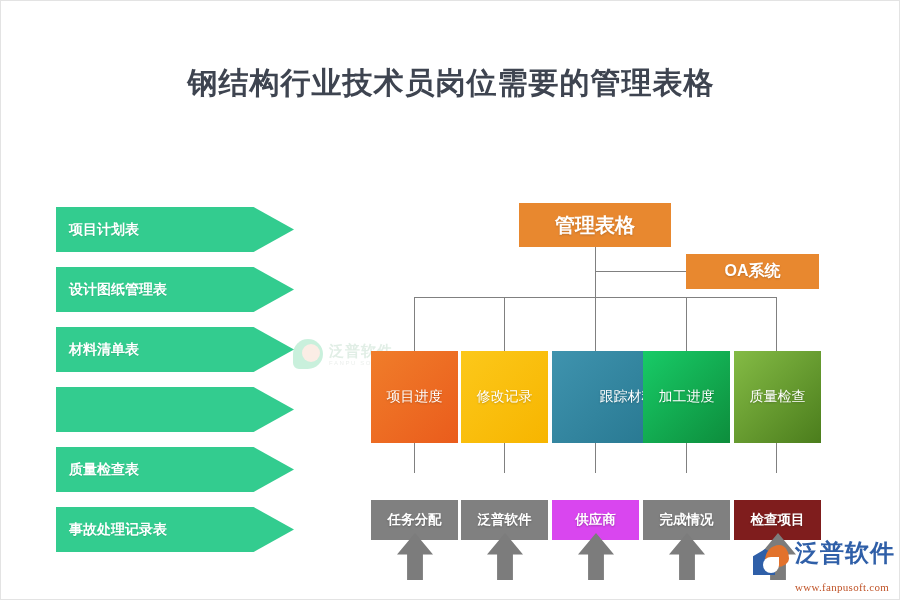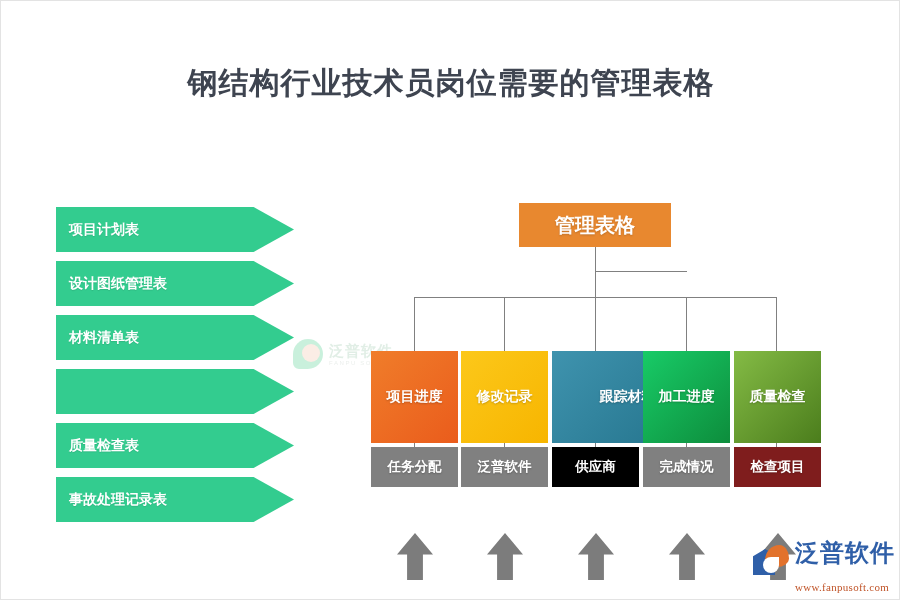"项目计划表" .arrow-row { margin-bottom: none -> 6px }
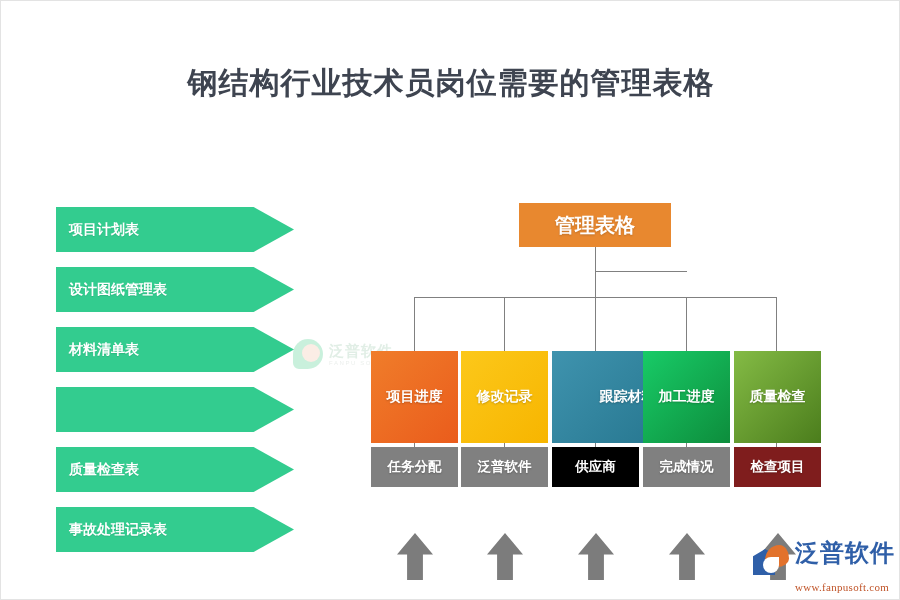"OA系统" div.box-orange { html: none -> <div>OA系统</div> }
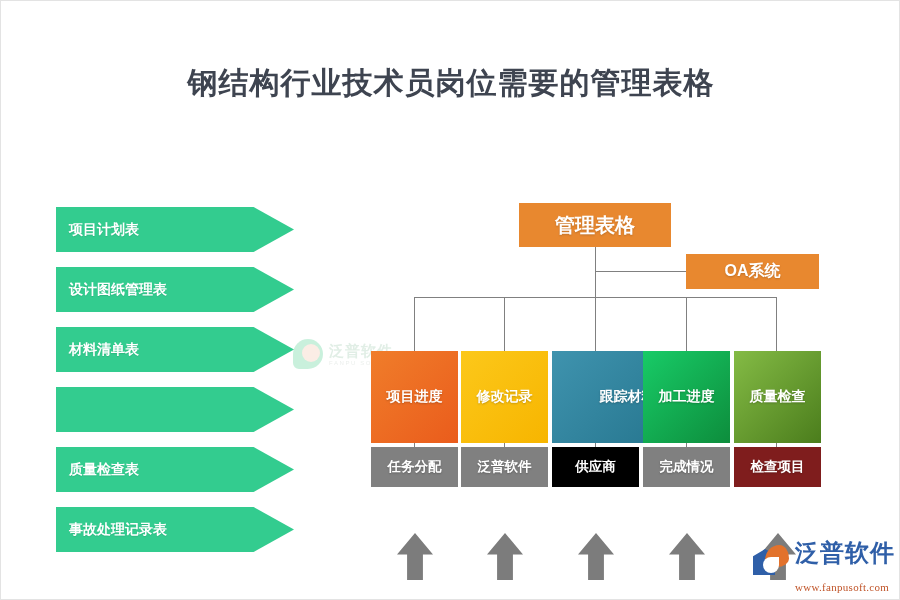"项目进度" .col-card { font-weight: bold -> normal }
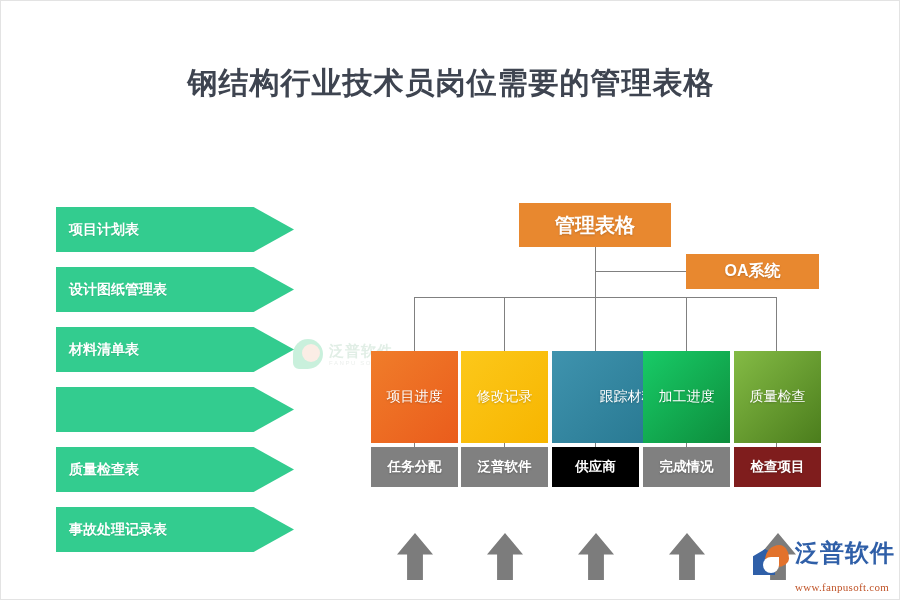"任务分配" .grays { top: 446px -> 499px }
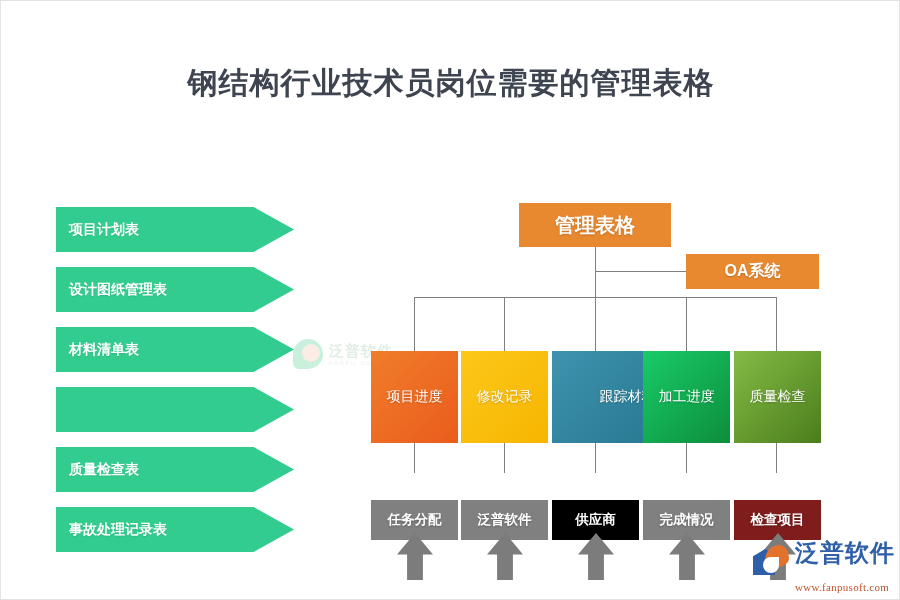"供应商" div.gray-card { background: #000000 -> #d946ef }
